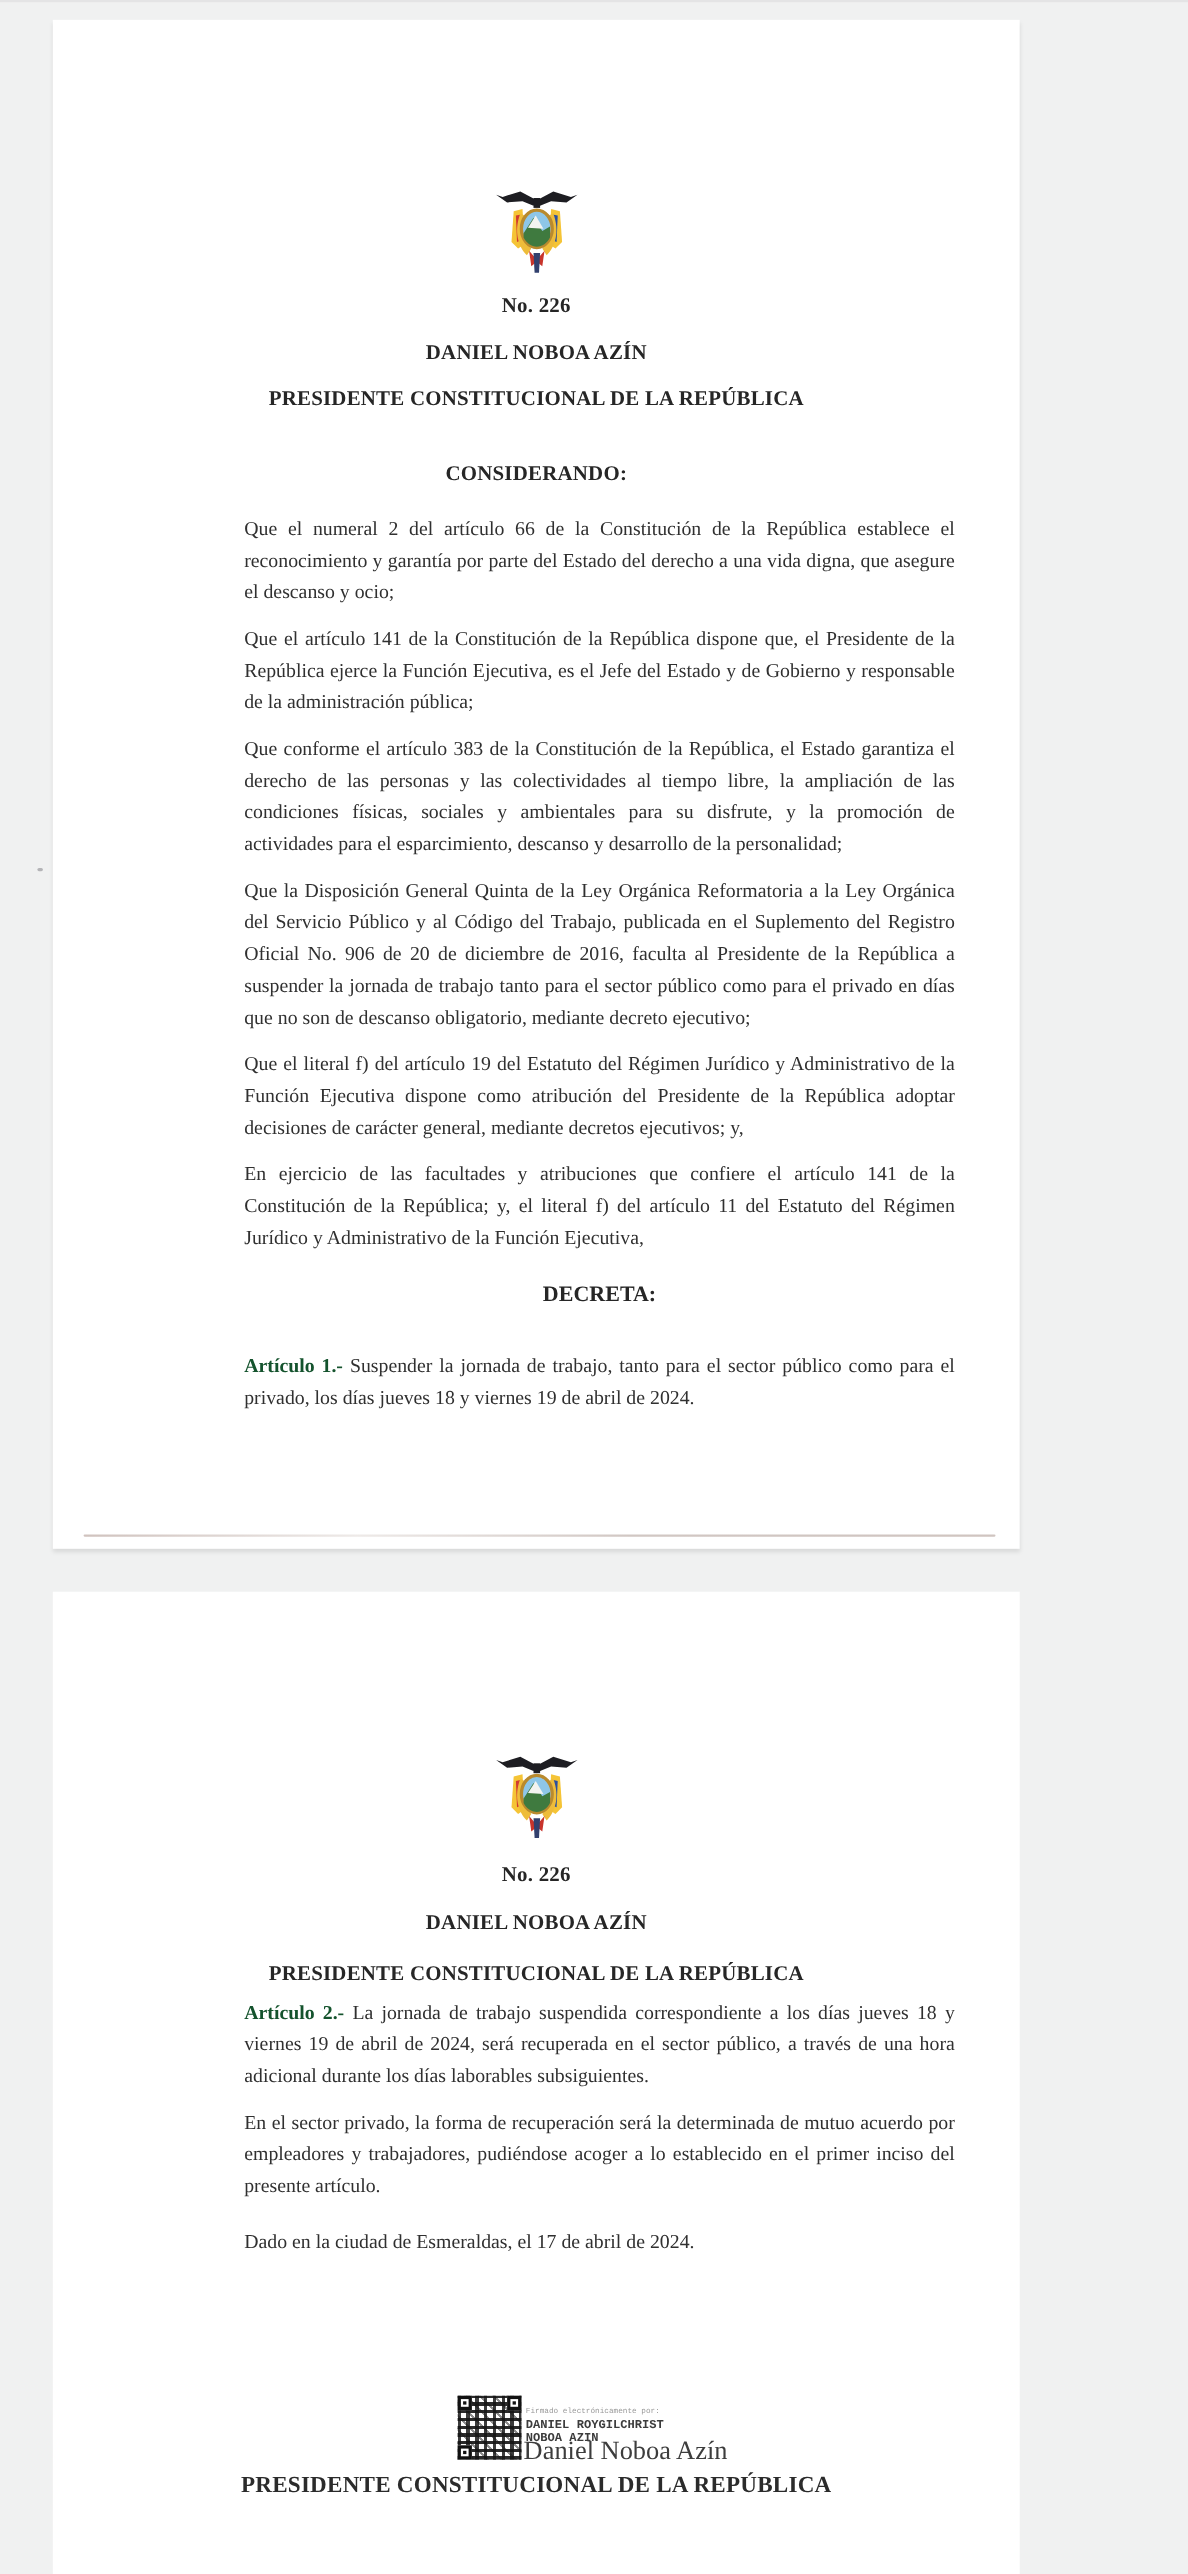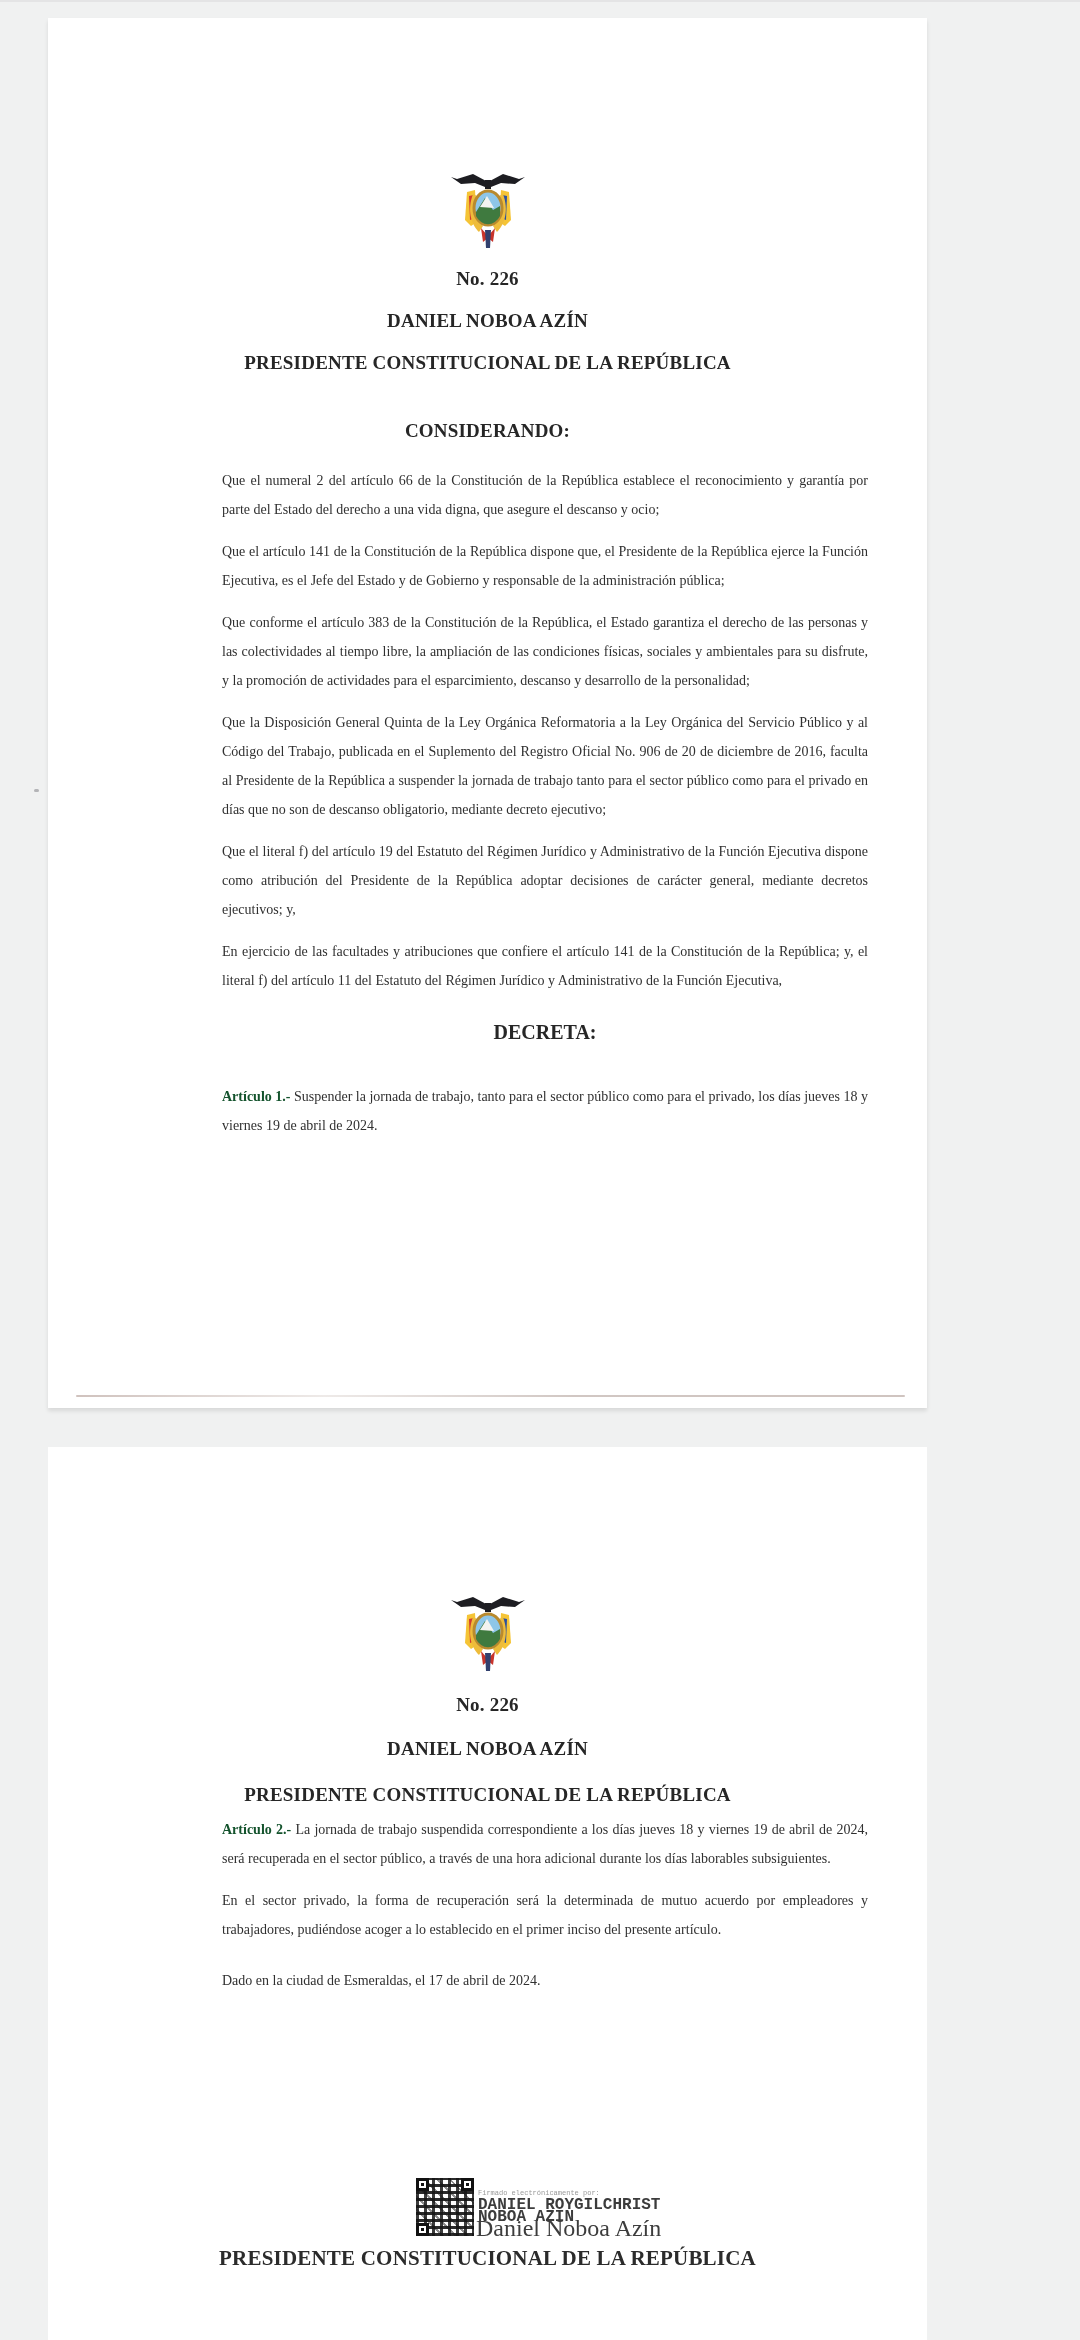"Que el numeral 2 del" .para { font-size: 14px -> 18px }
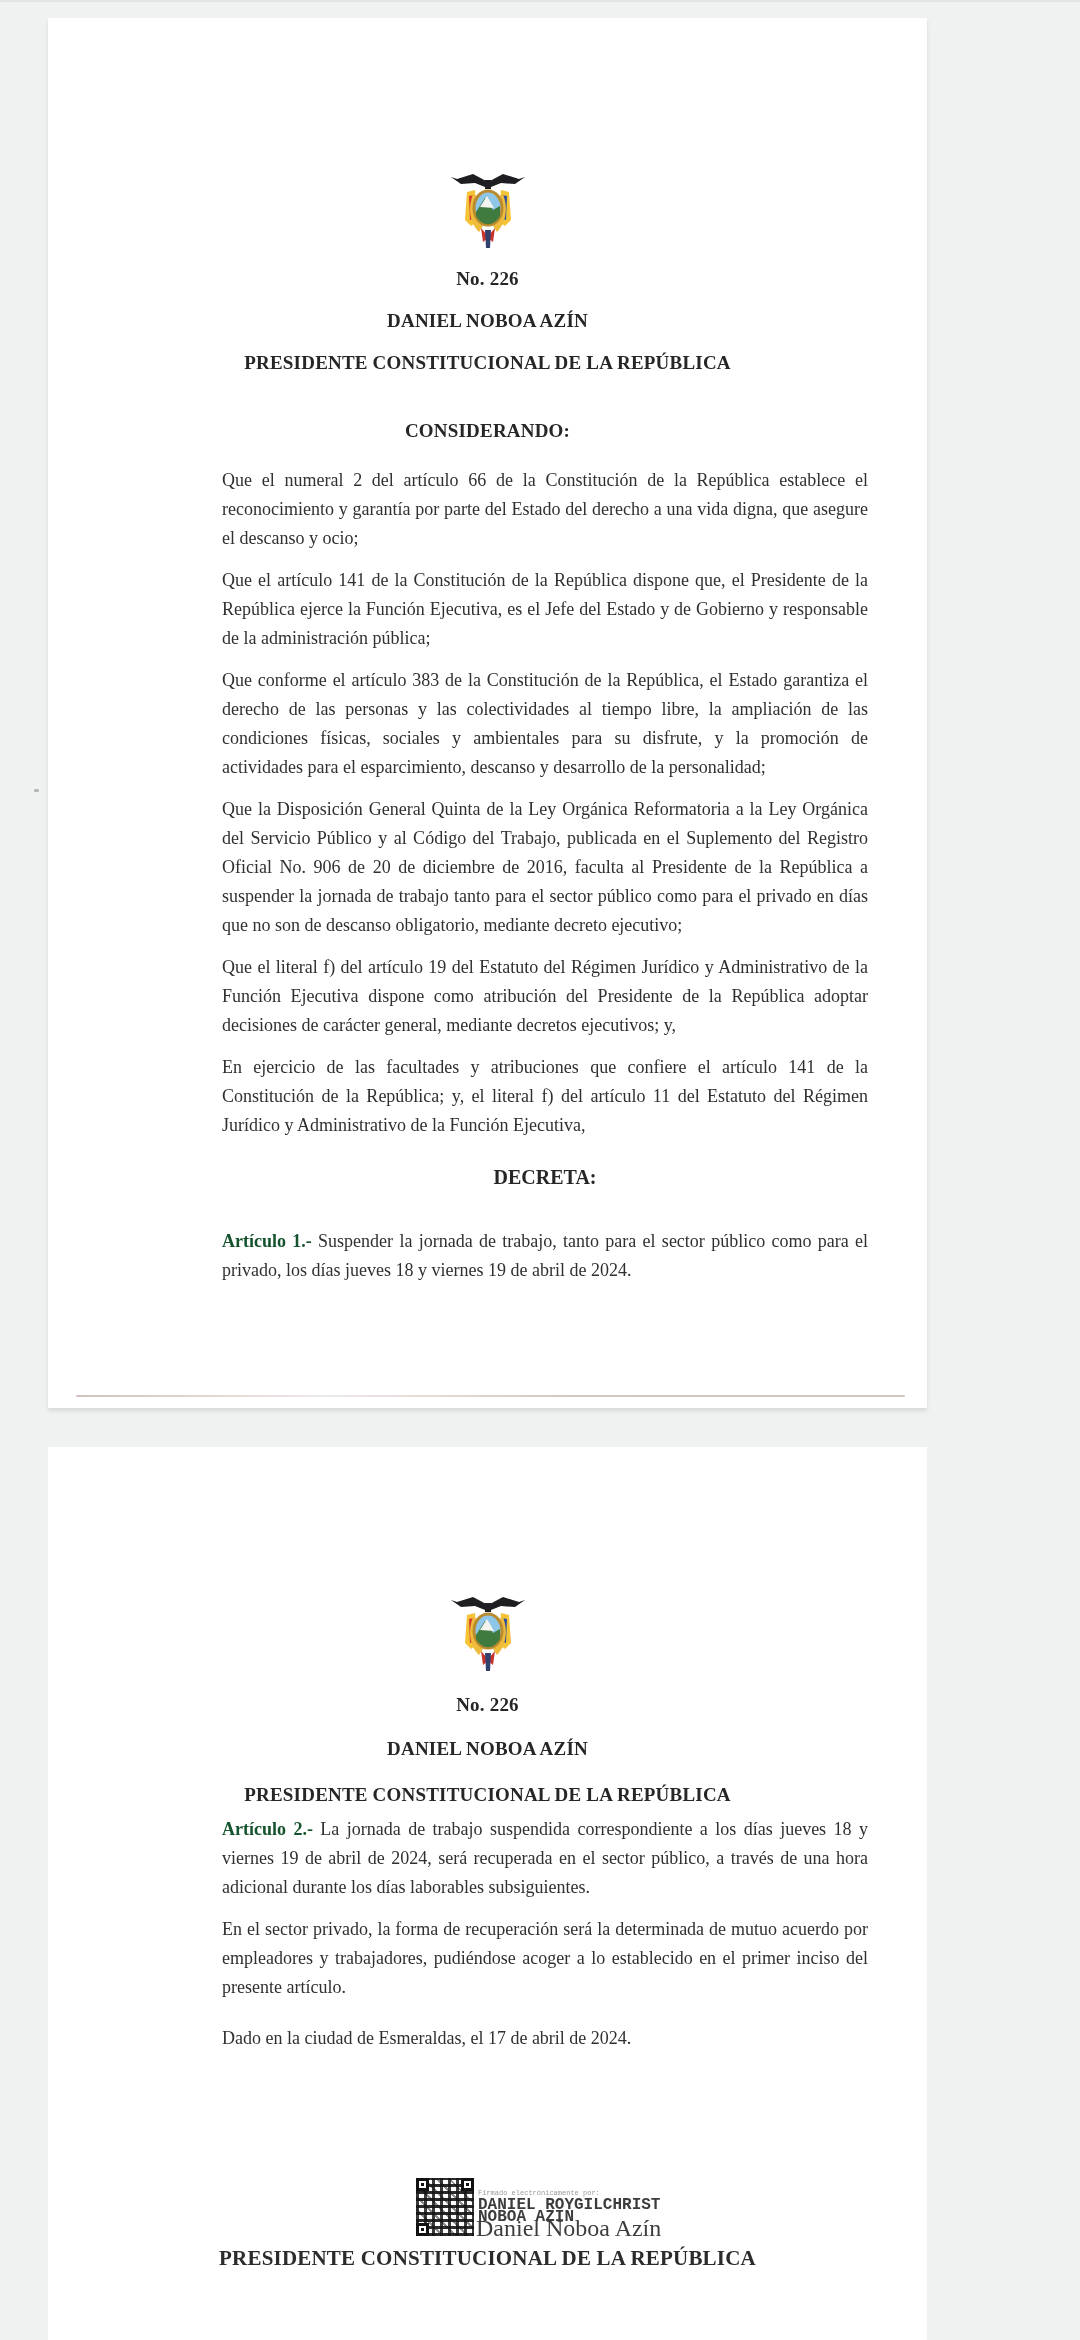"DANIEL ROYGILCHRIST" .sig-digital { font-size: 16px -> 11px }
